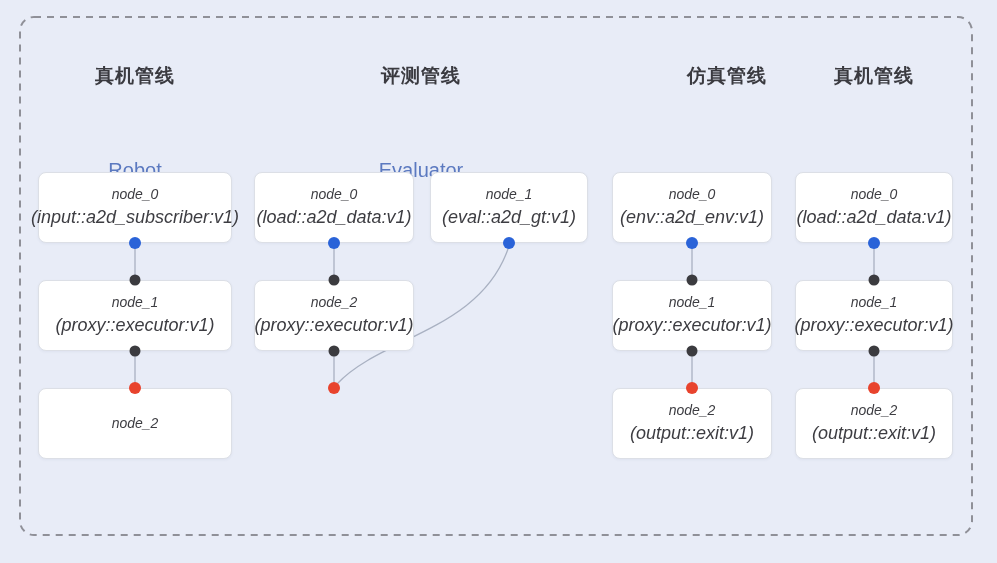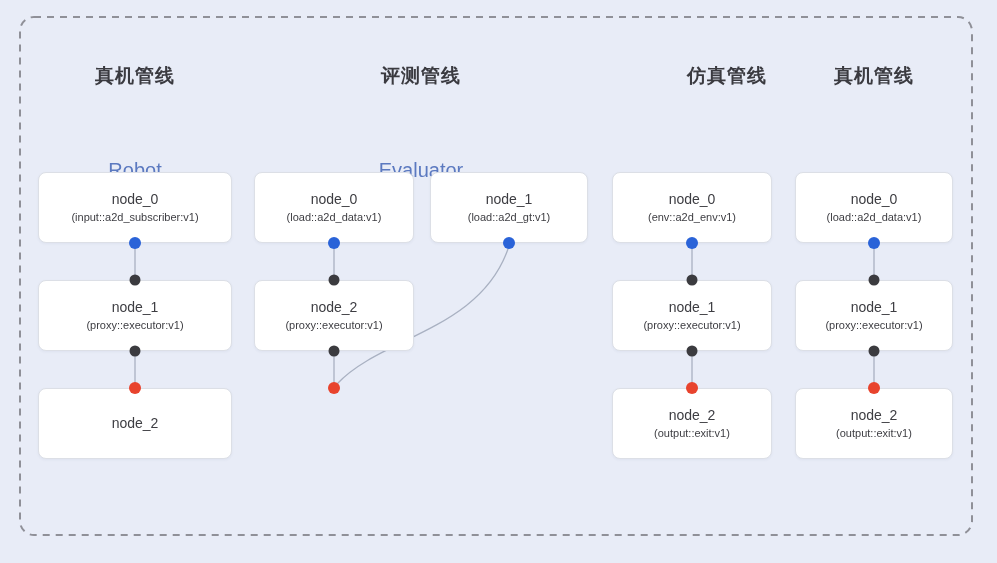"node_0" .node { font-style: none -> italic }
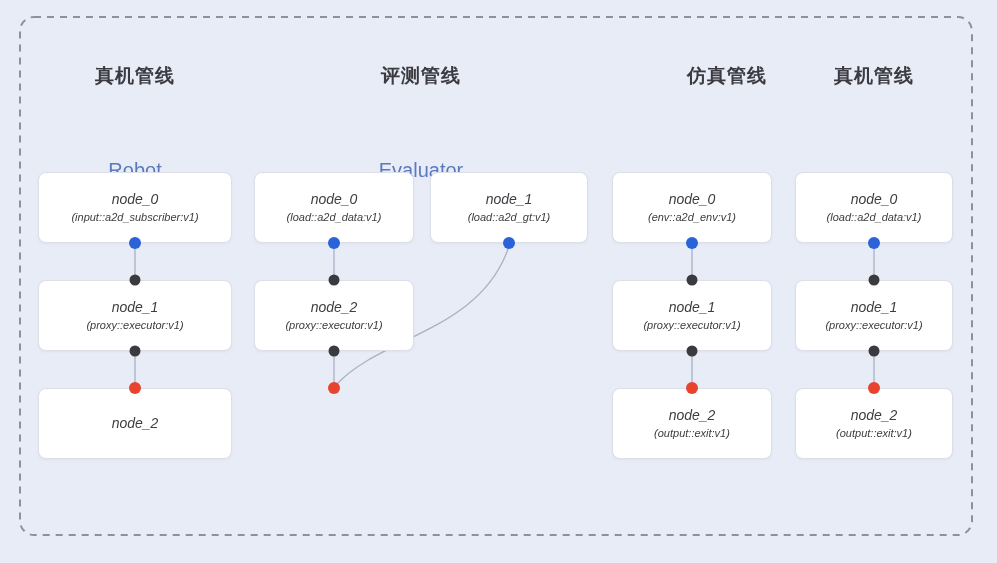"(input::a2d_subscriber:v1)" .node-impl { font-size: 11px -> 18px }
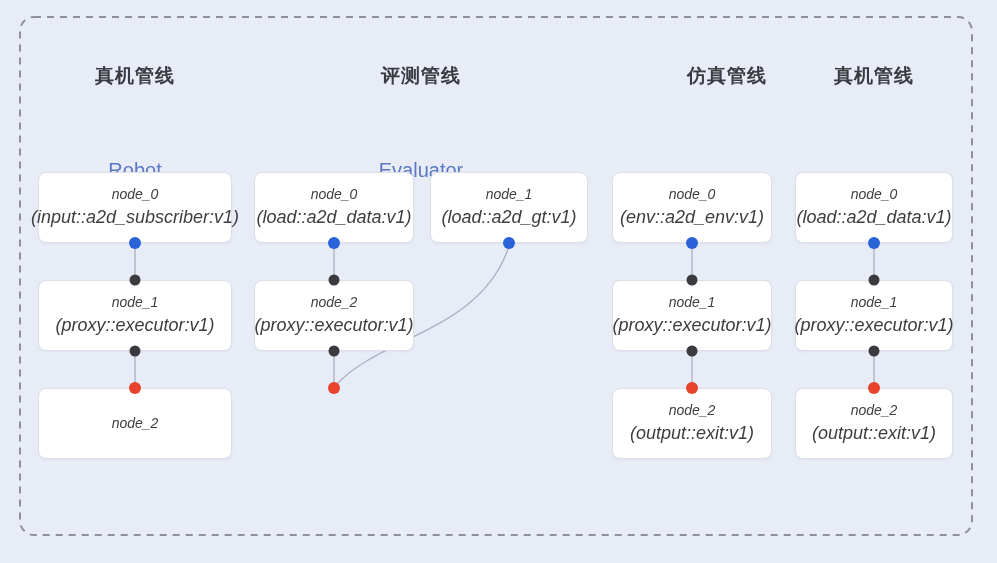"(load::a2d_gt:v1)" div.node-impl { text: load::a2d -> eval::a2d }
